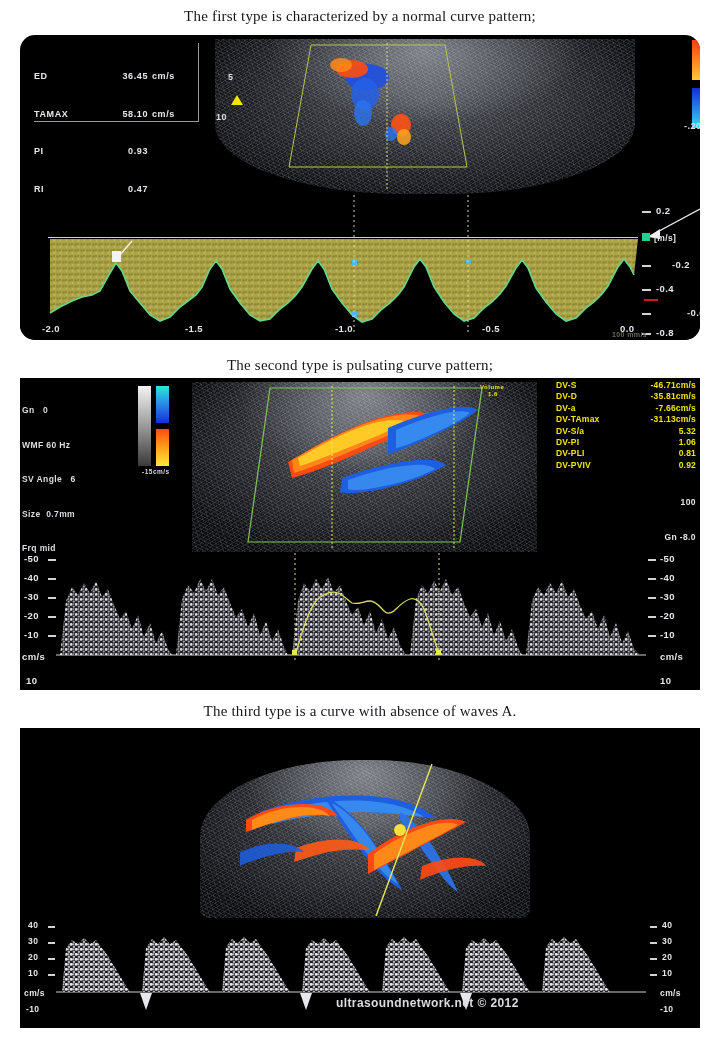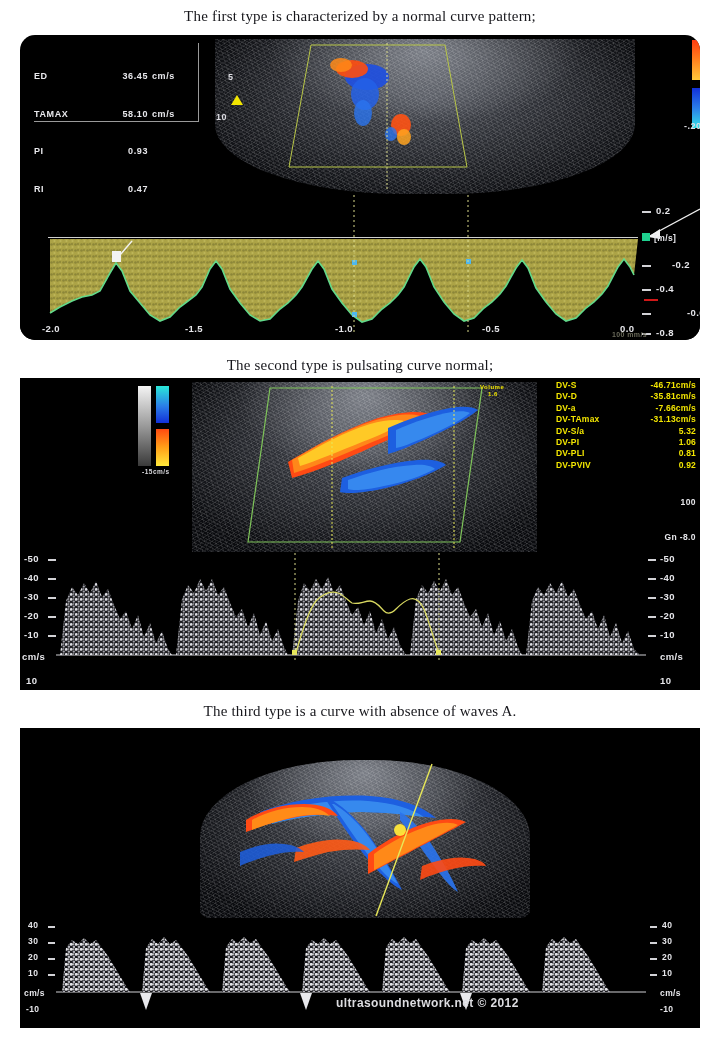"The second type is pulsating" div.caption { text: normal -> pattern }
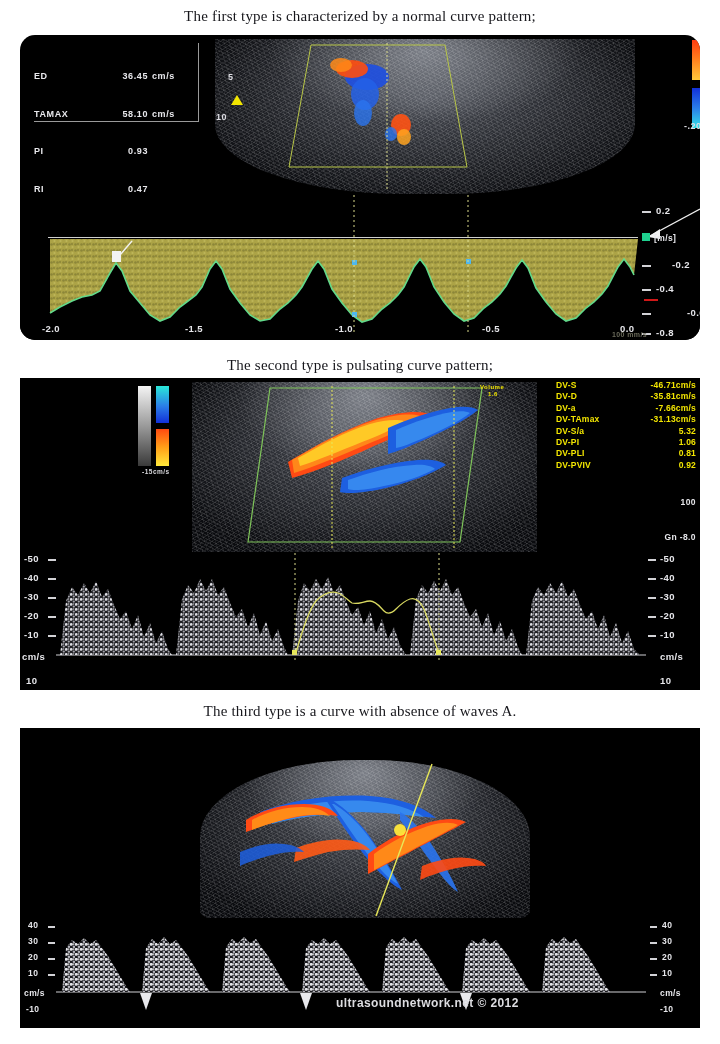"Gn 0" div.settings { html: none -> <div> <div>Gn 0</div> <div>WMF 60 Hz</div> <div>SV Angle 6</div> <div>Size 0.7mm</div> <div>Frq mid</div> <div>PRF 3.3kHz</div> </div> }
